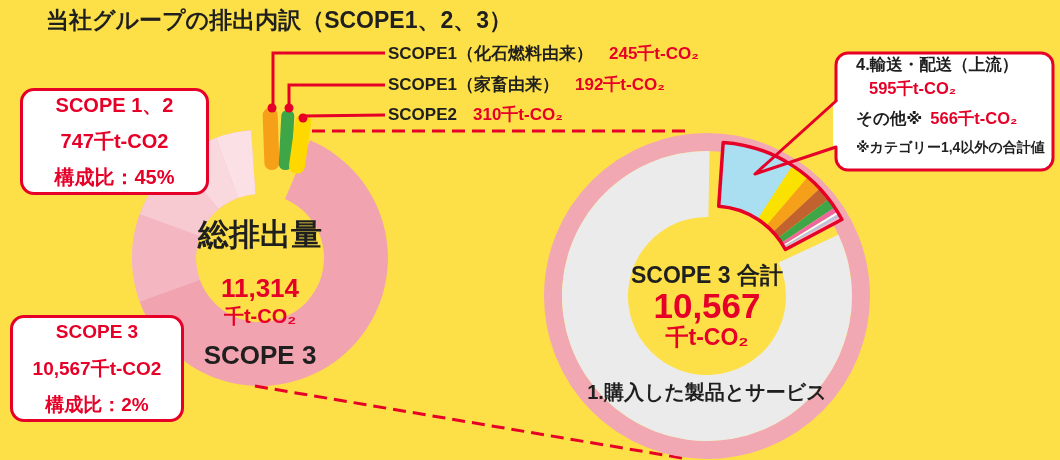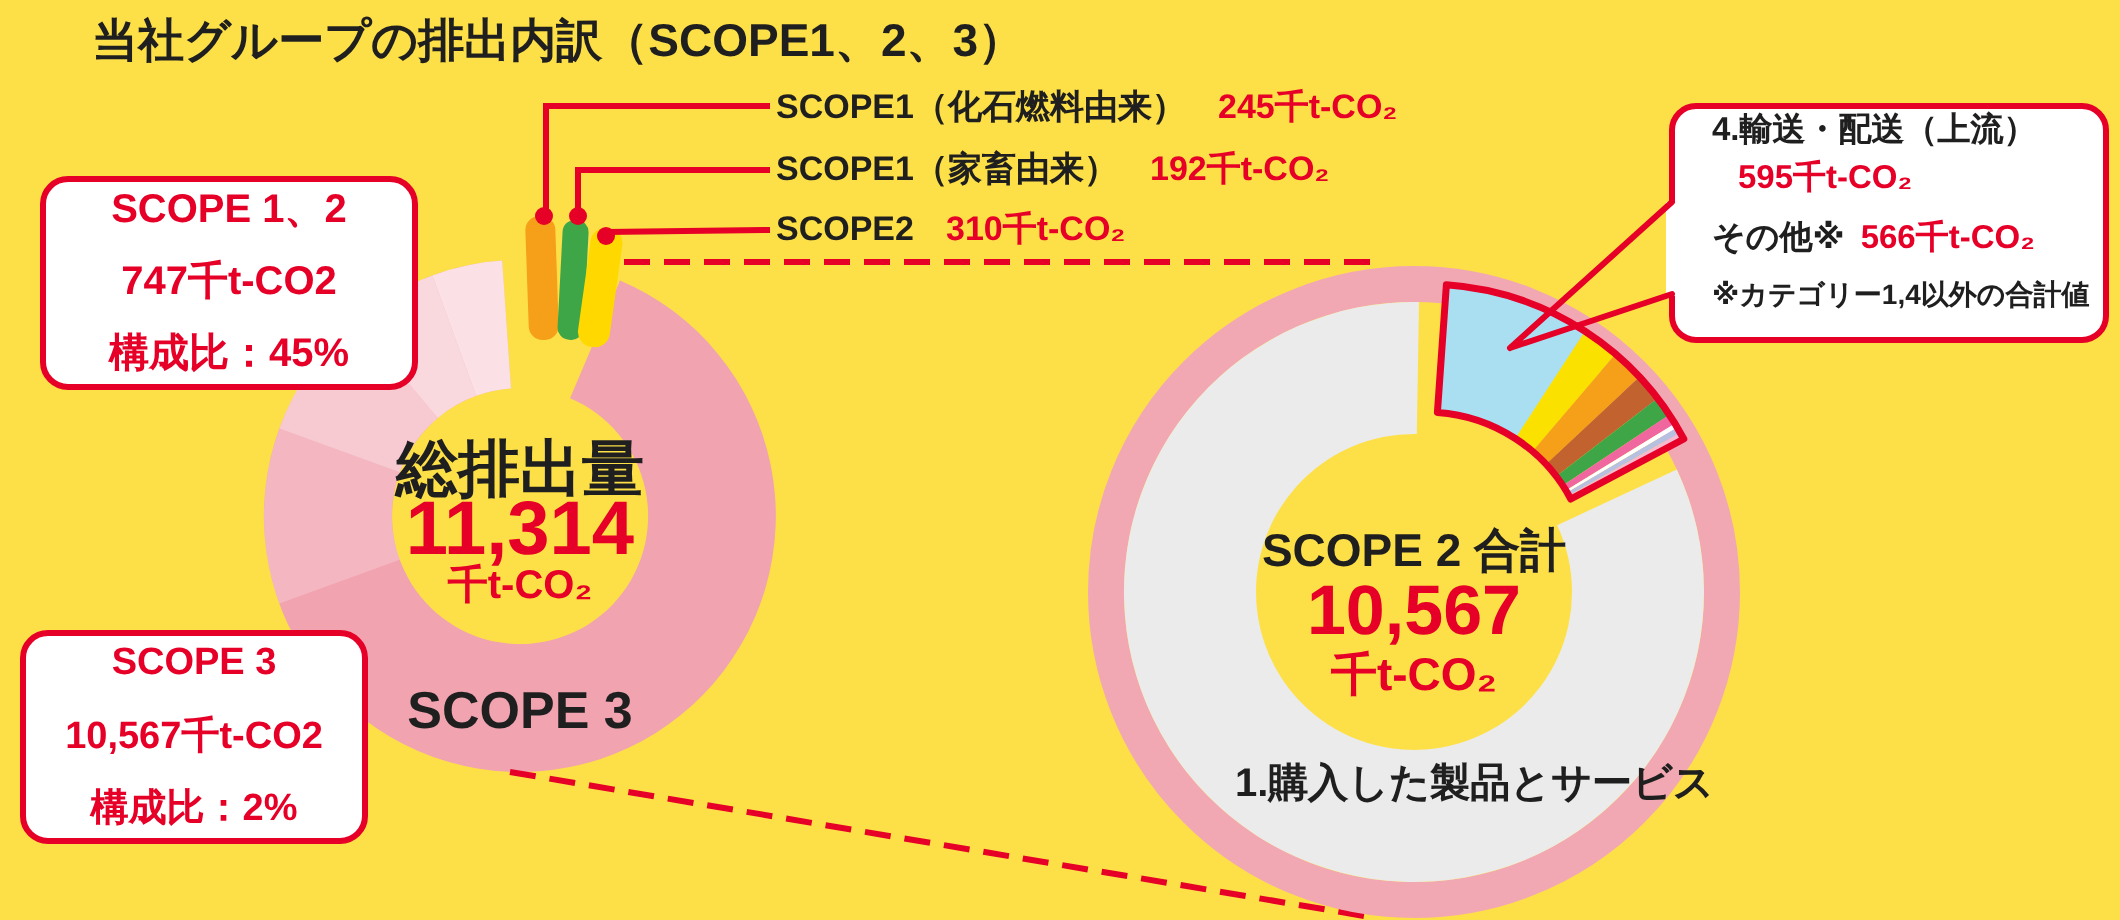"11,314" .lc .l2 { font-size: 38px -> 26px; margin-top: none -> 23px }
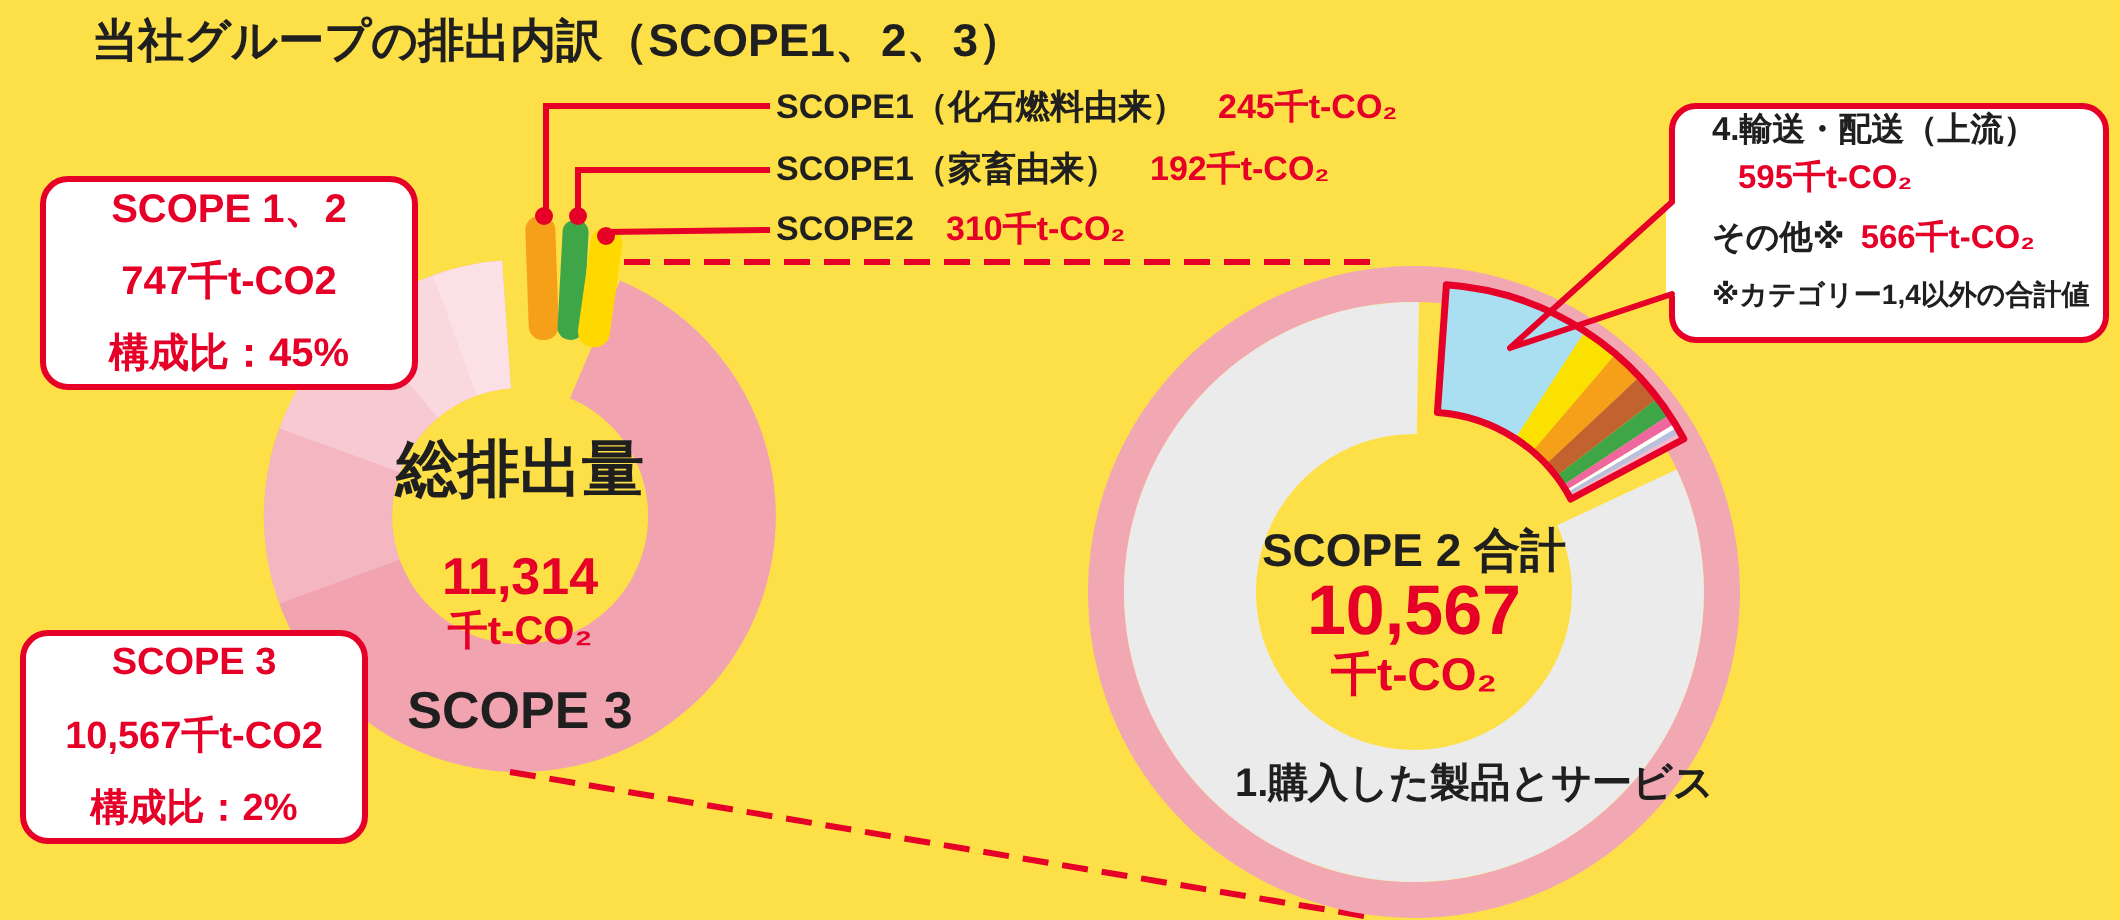"SCOPE 2 合計" div.l1 { text: 2 -> 3 }
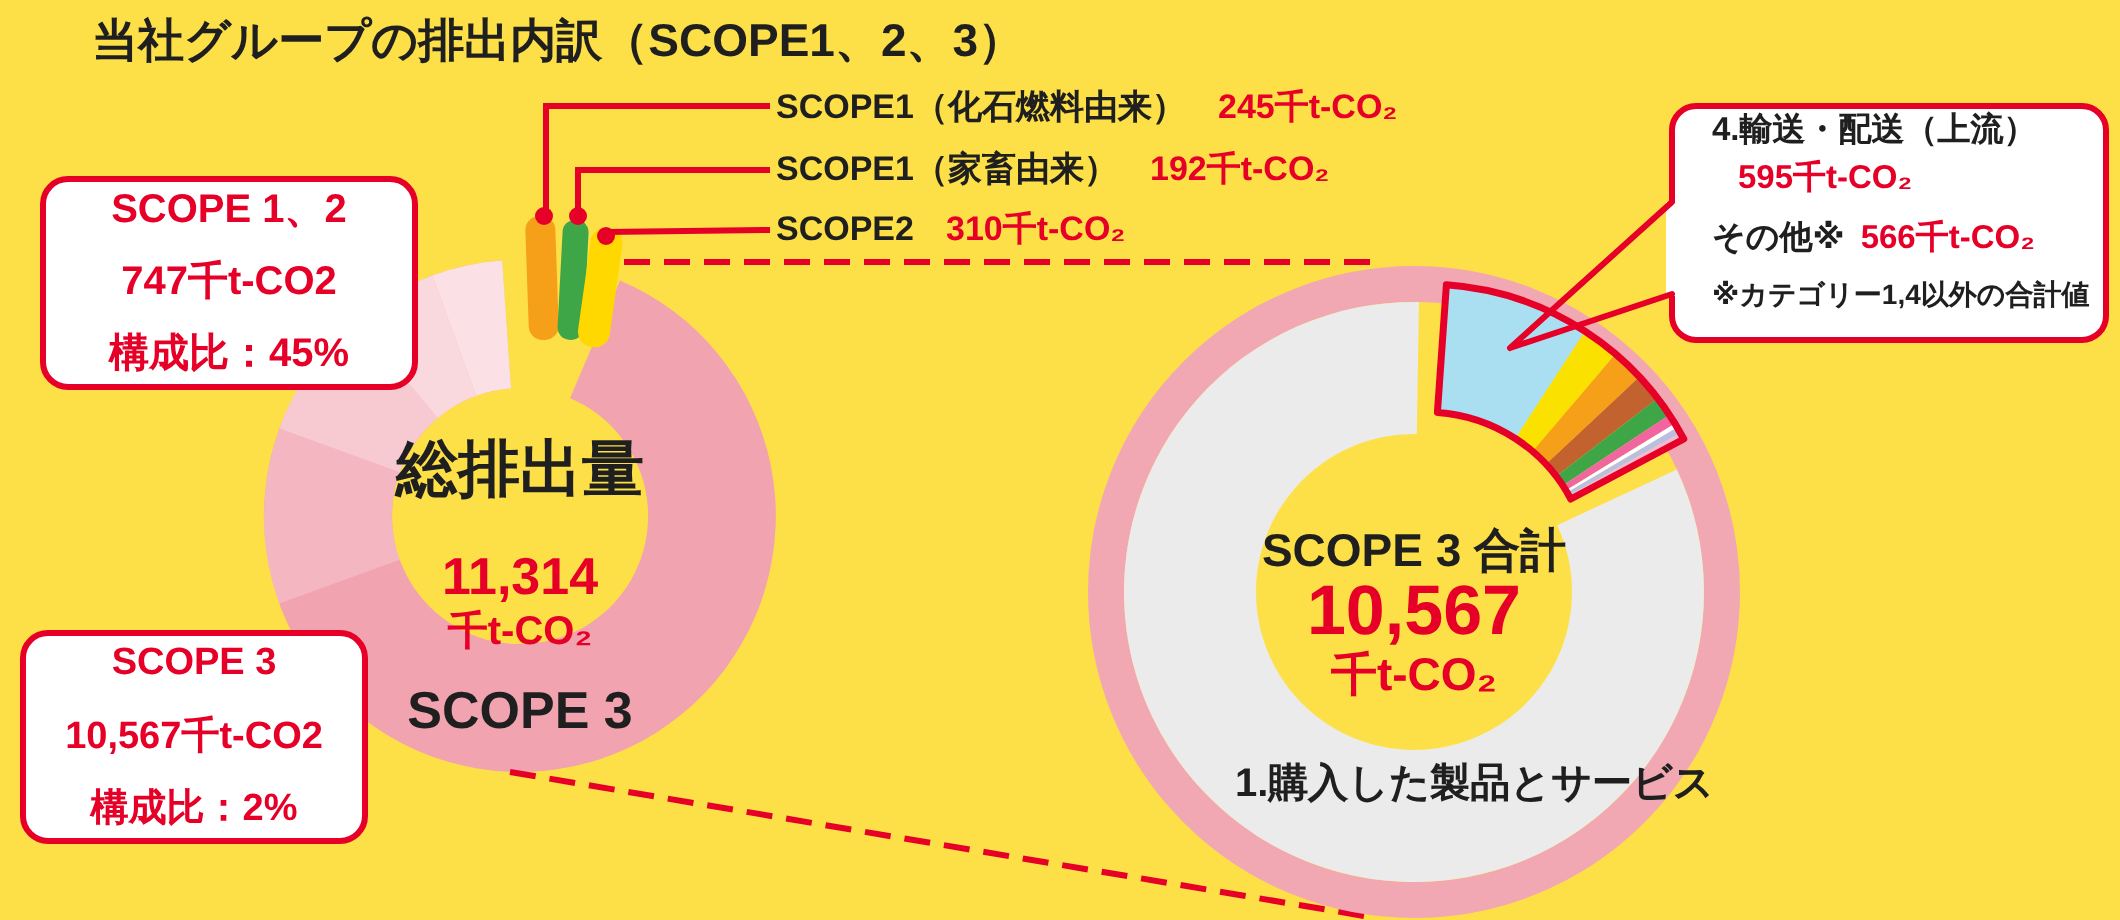"1.購入した製品とサービス" .rcat .l1 { text-align: right -> none }
